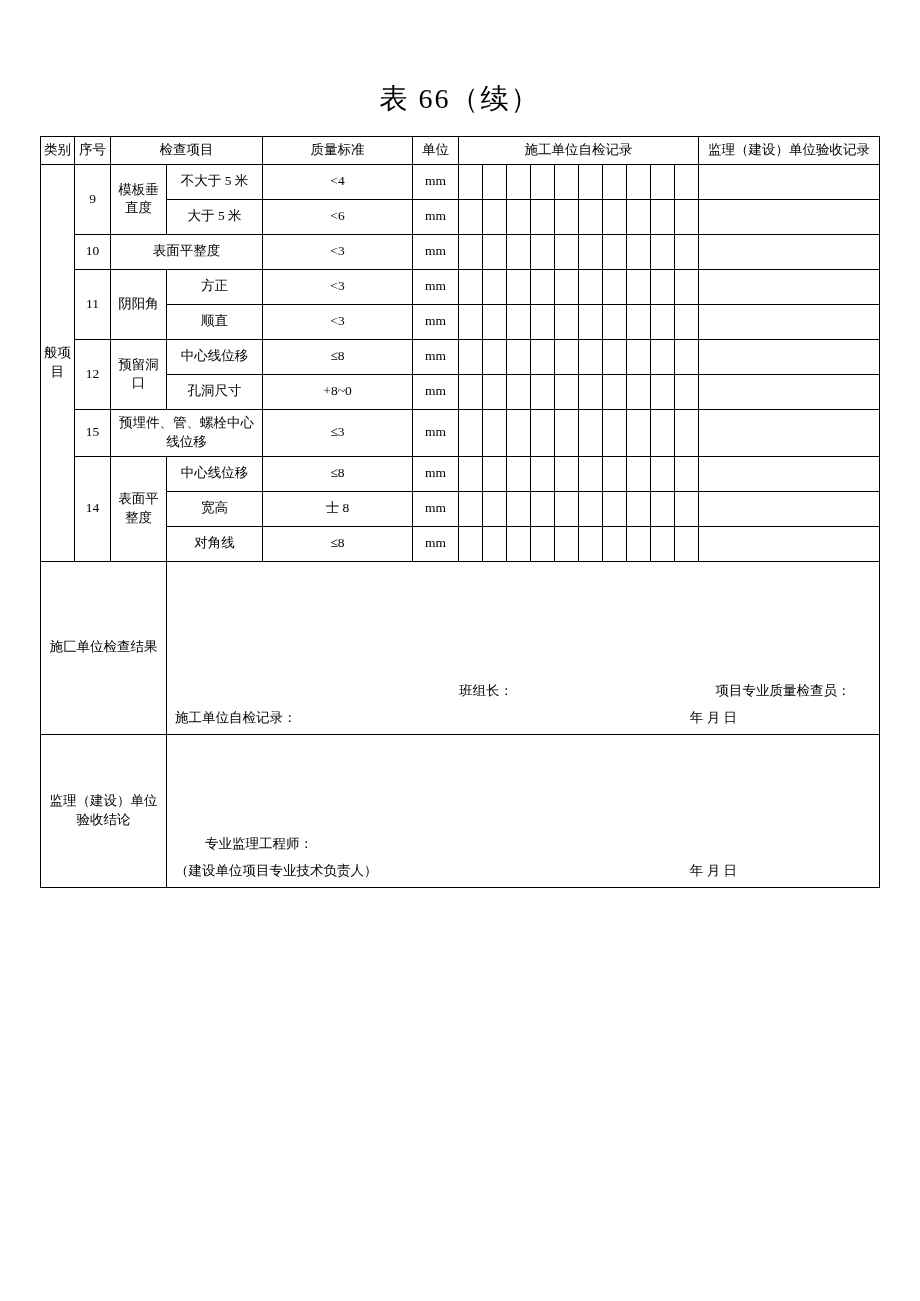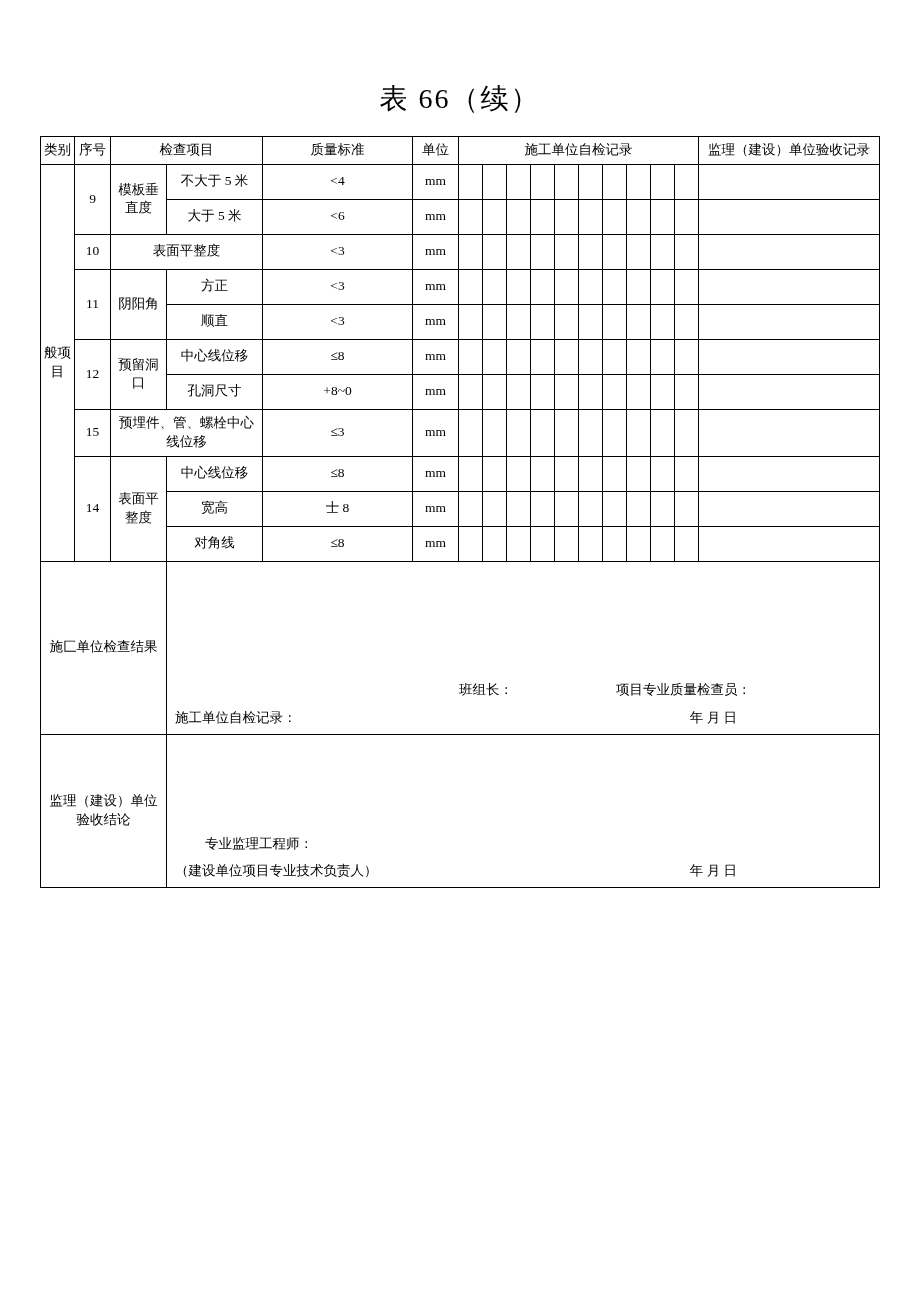"项目专业质量检查员：" .sig-block .line1r { font-family: Liberation Mono, monospace -> none; text-align: center -> right }
